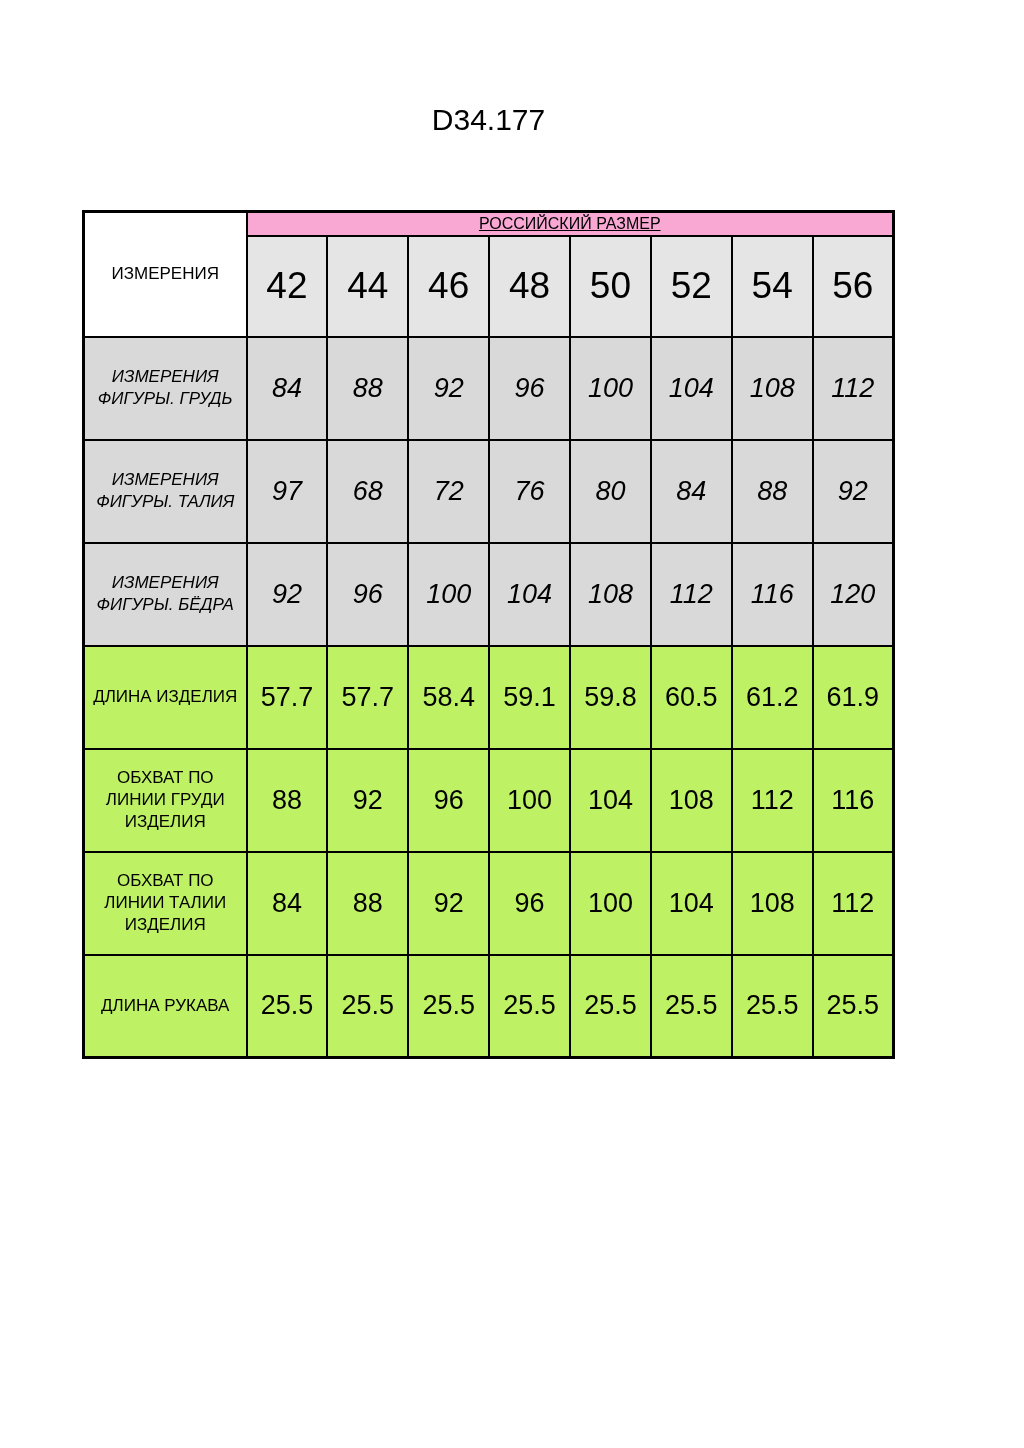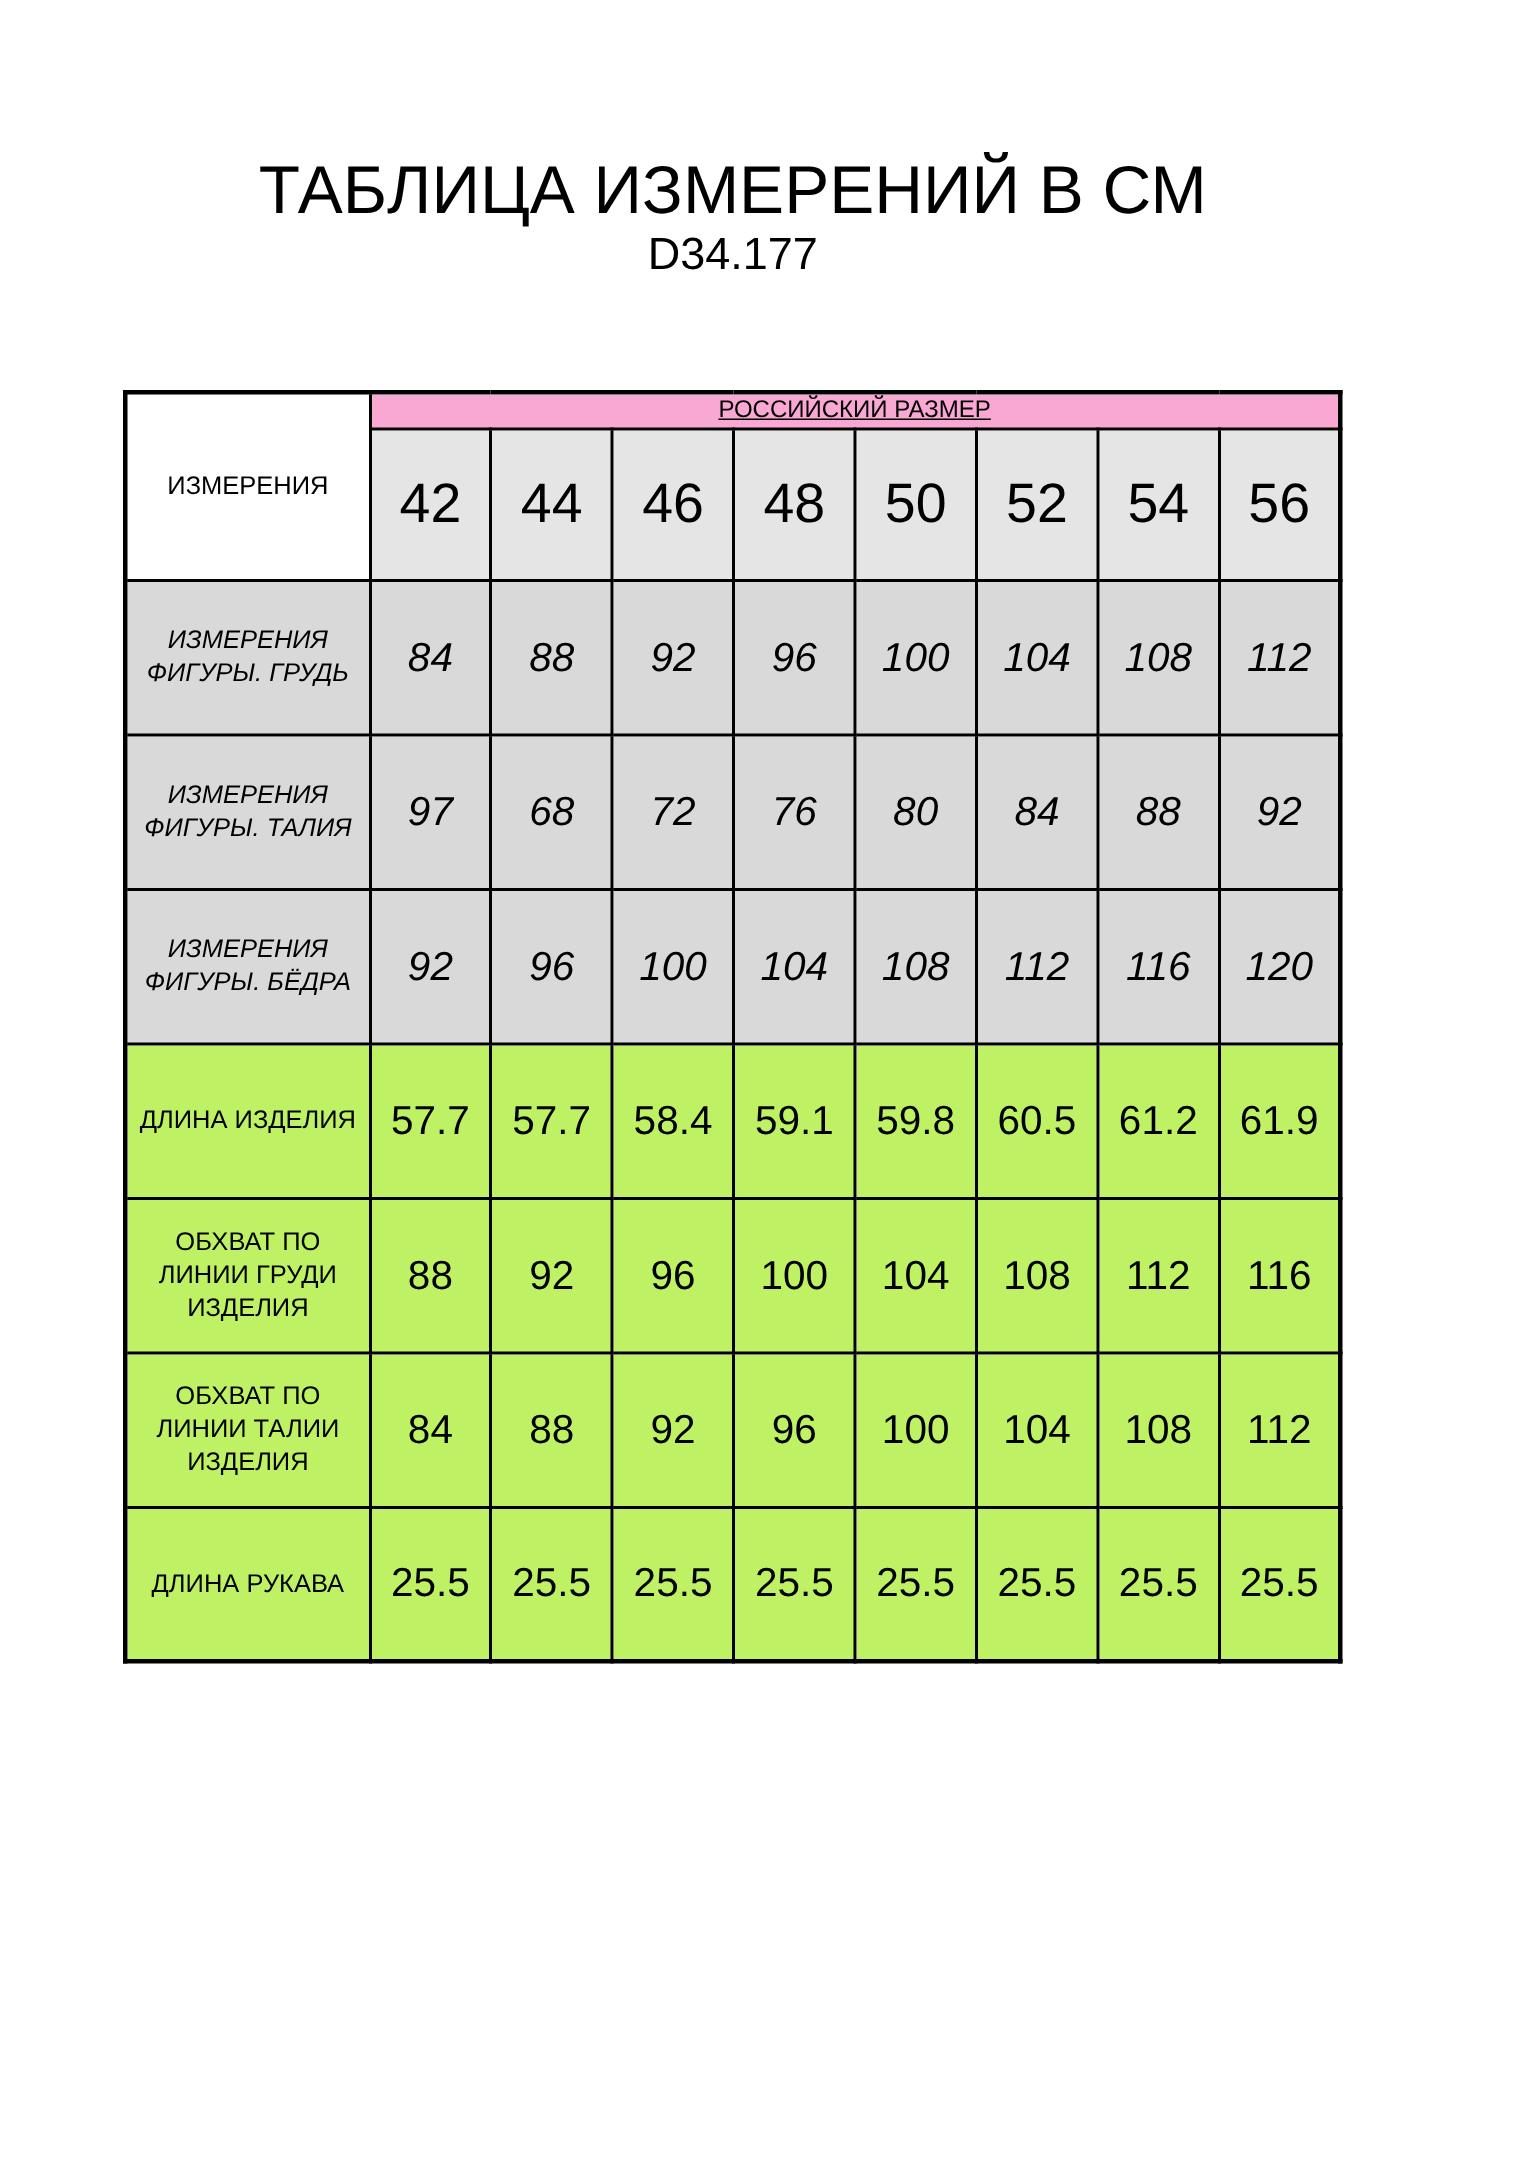"ТАБЛИЦА ИЗМЕРЕНИЙ В СМ" div.page-title { html: <div>ТАБЛИЦА ИЗМЕРЕНИЙ В СМ</div> -> none }
